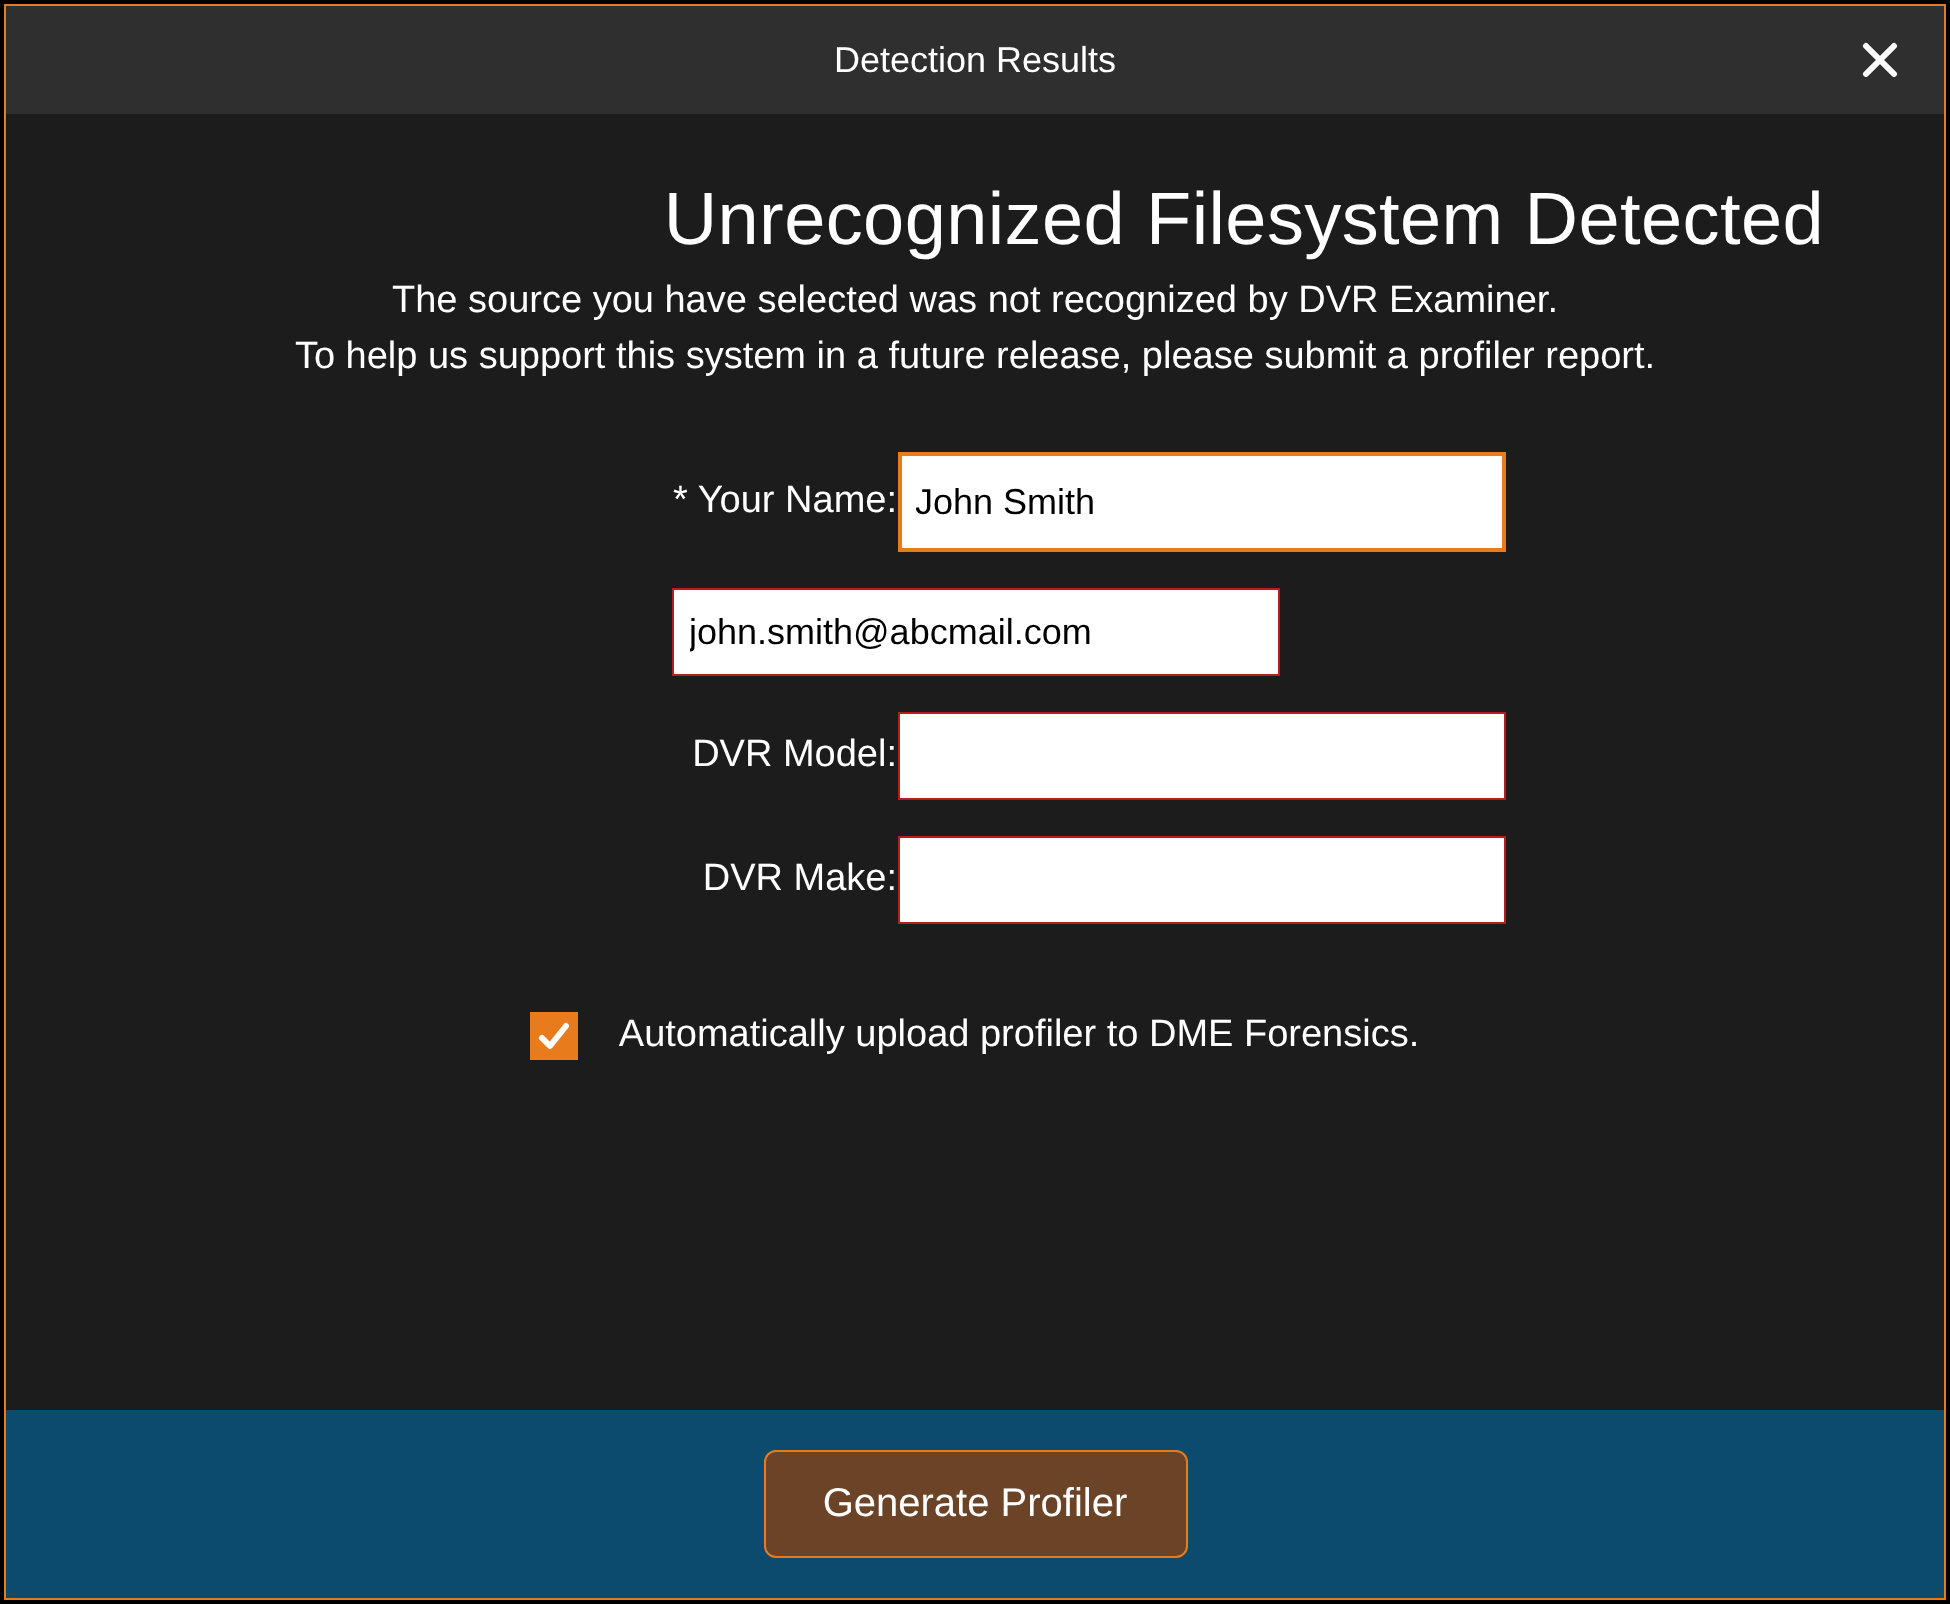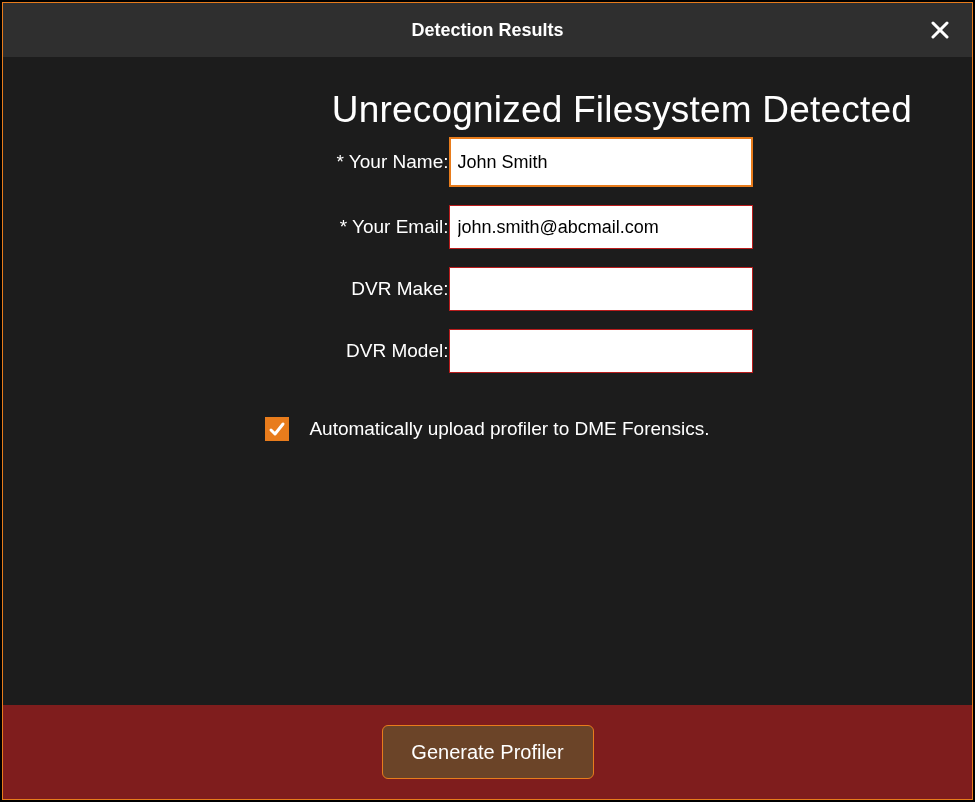"Detection Results" .titlebar-title { font-weight: 700 -> 400 }
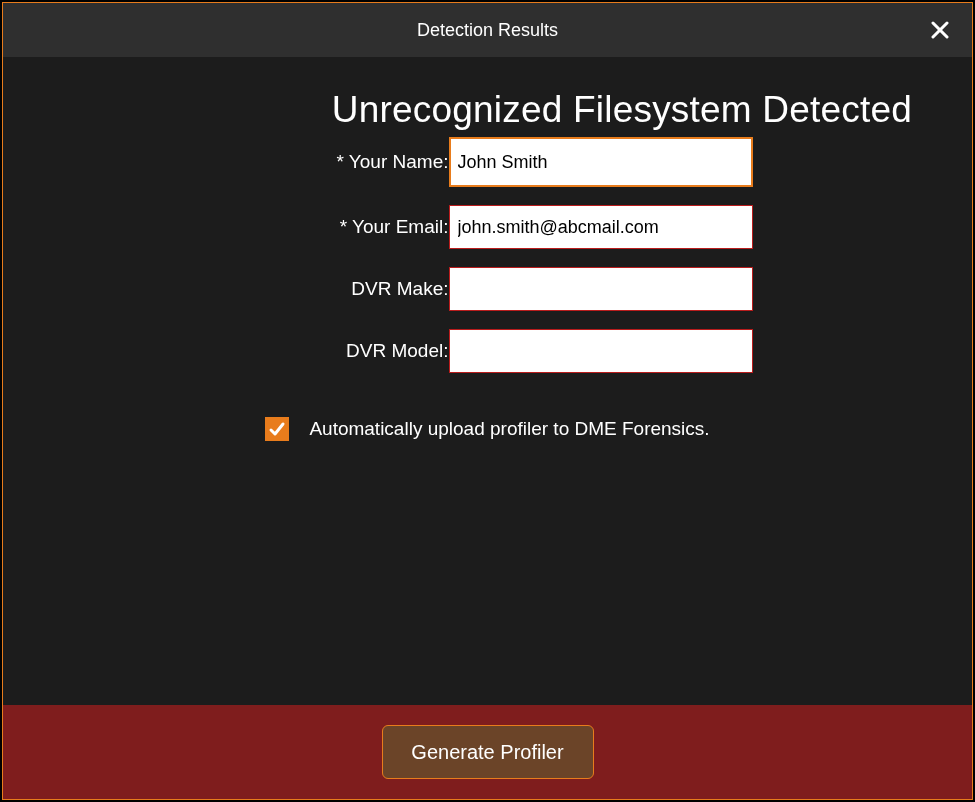"The source you have selected" div.subtext { html: none -> <div> <span>The source you have selected was not recognized by DVR Examiner.</span><br> <span>To help us support this system in a future release, please submit a profiler report.</span> </div> }
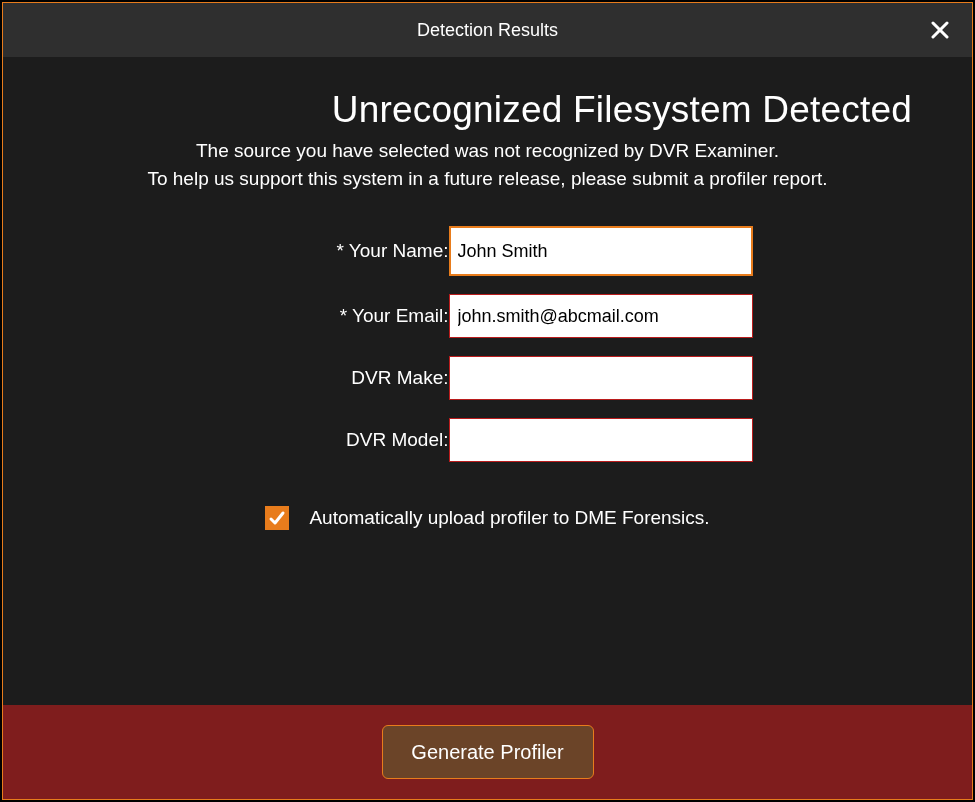"* Your Email:" div.label { html: <div>* Your Email:</div> -> none }
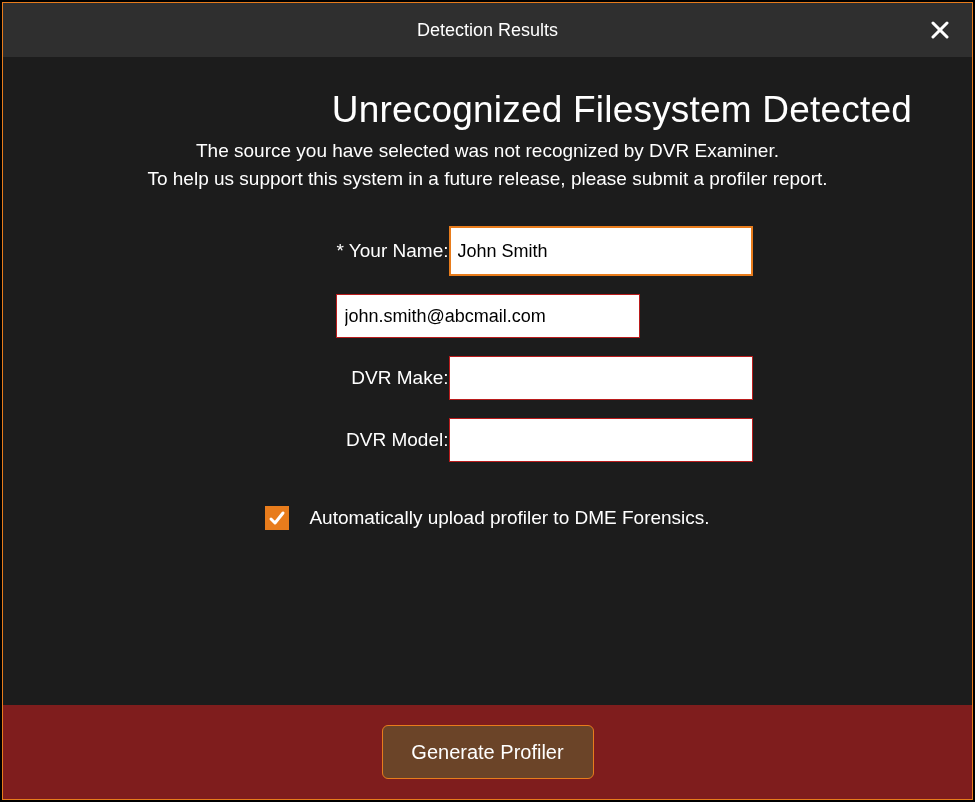"DVR Make:" div.row { order: before "DVR Model:" -> after "DVR Model:" }
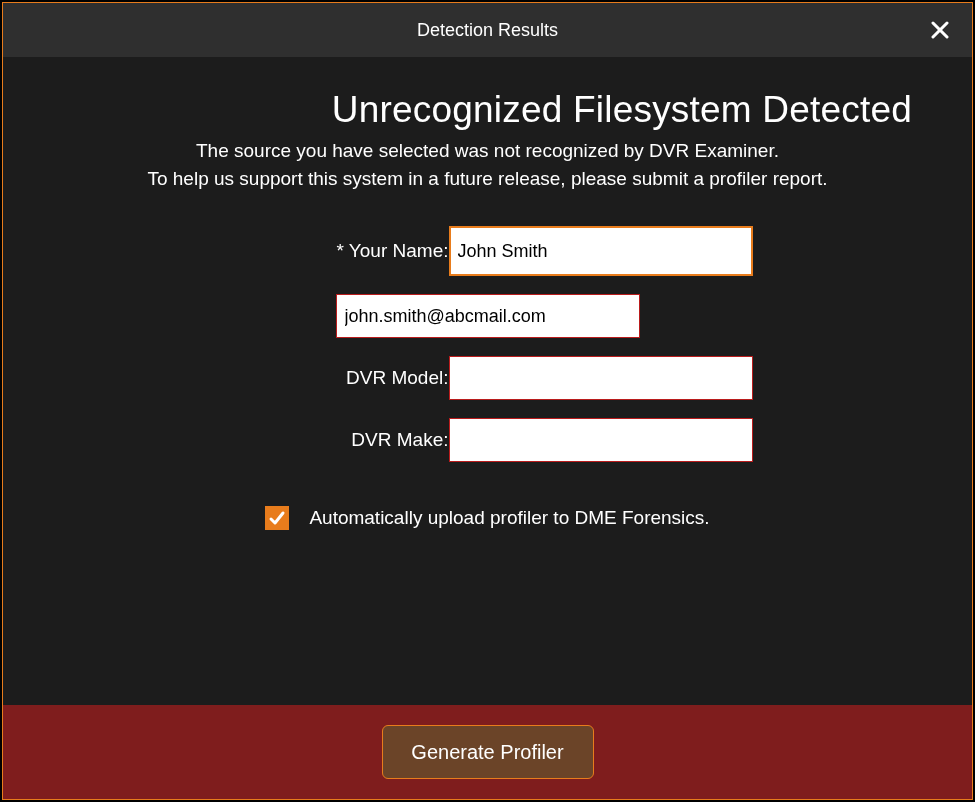"Generate Profiler" .footer { background: #7f1d1d -> #0c4a6e }
